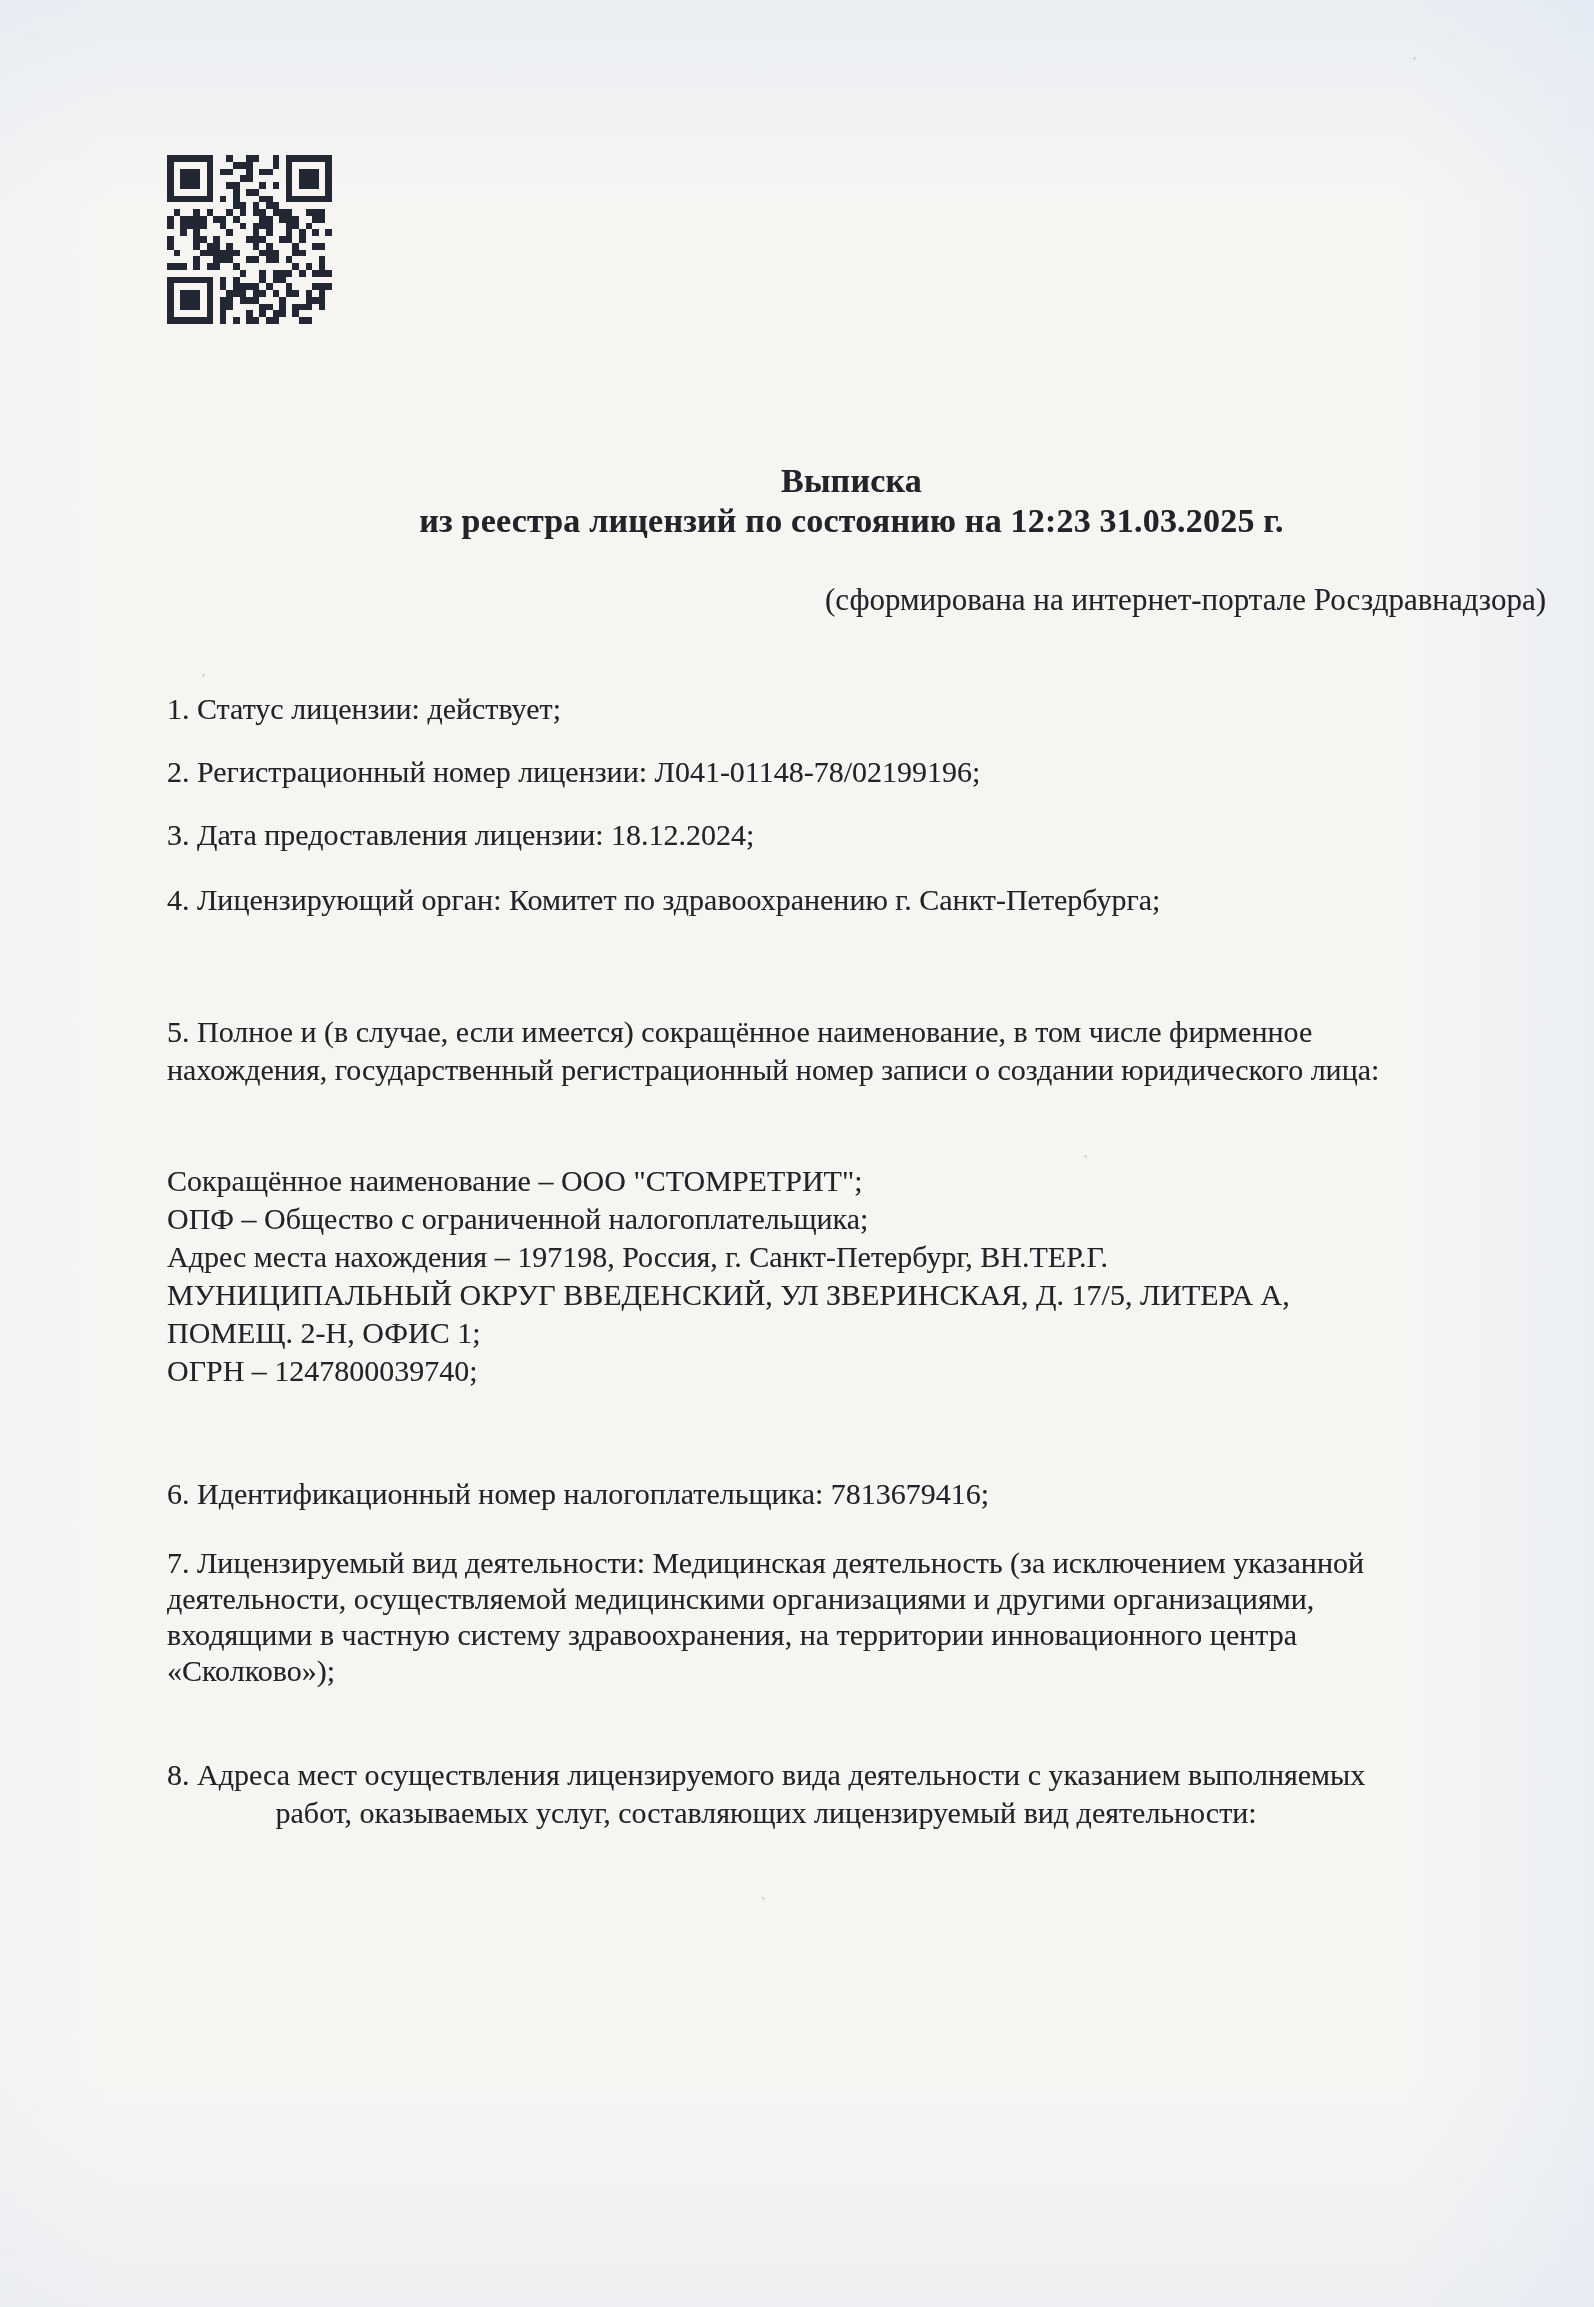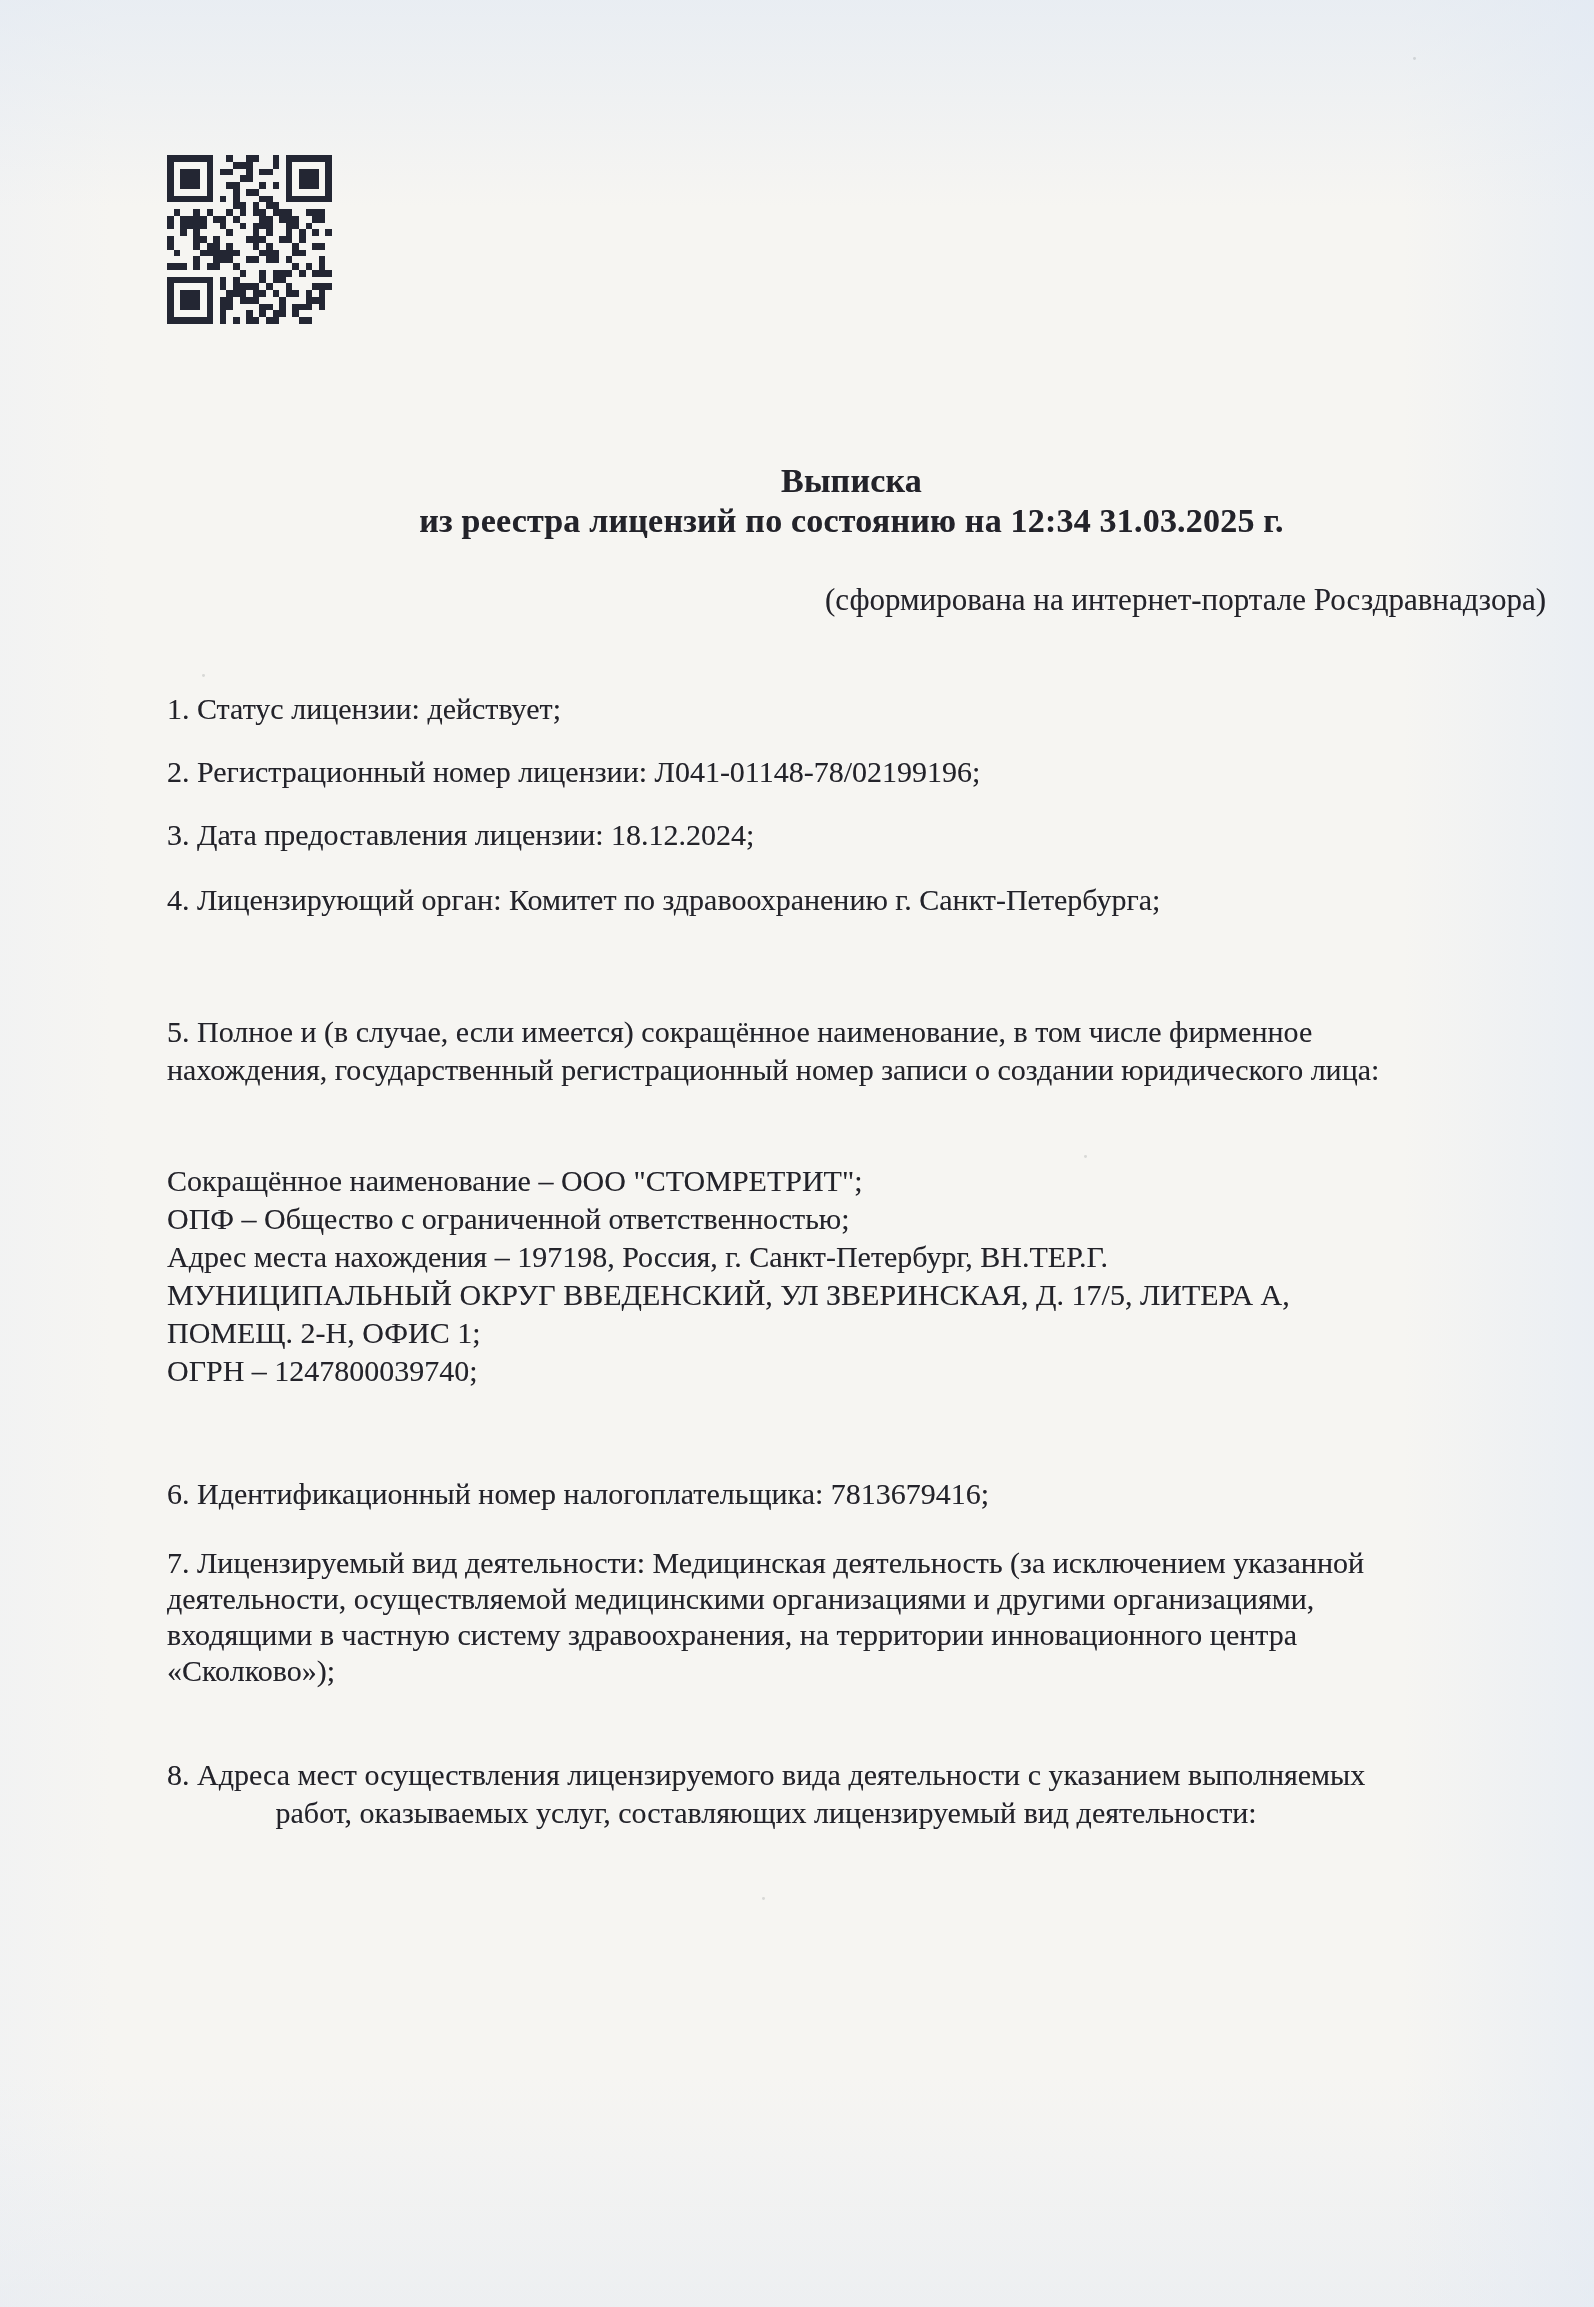"из реестра лицензий по состоянию" div { text: 12:34 -> 12:23 }
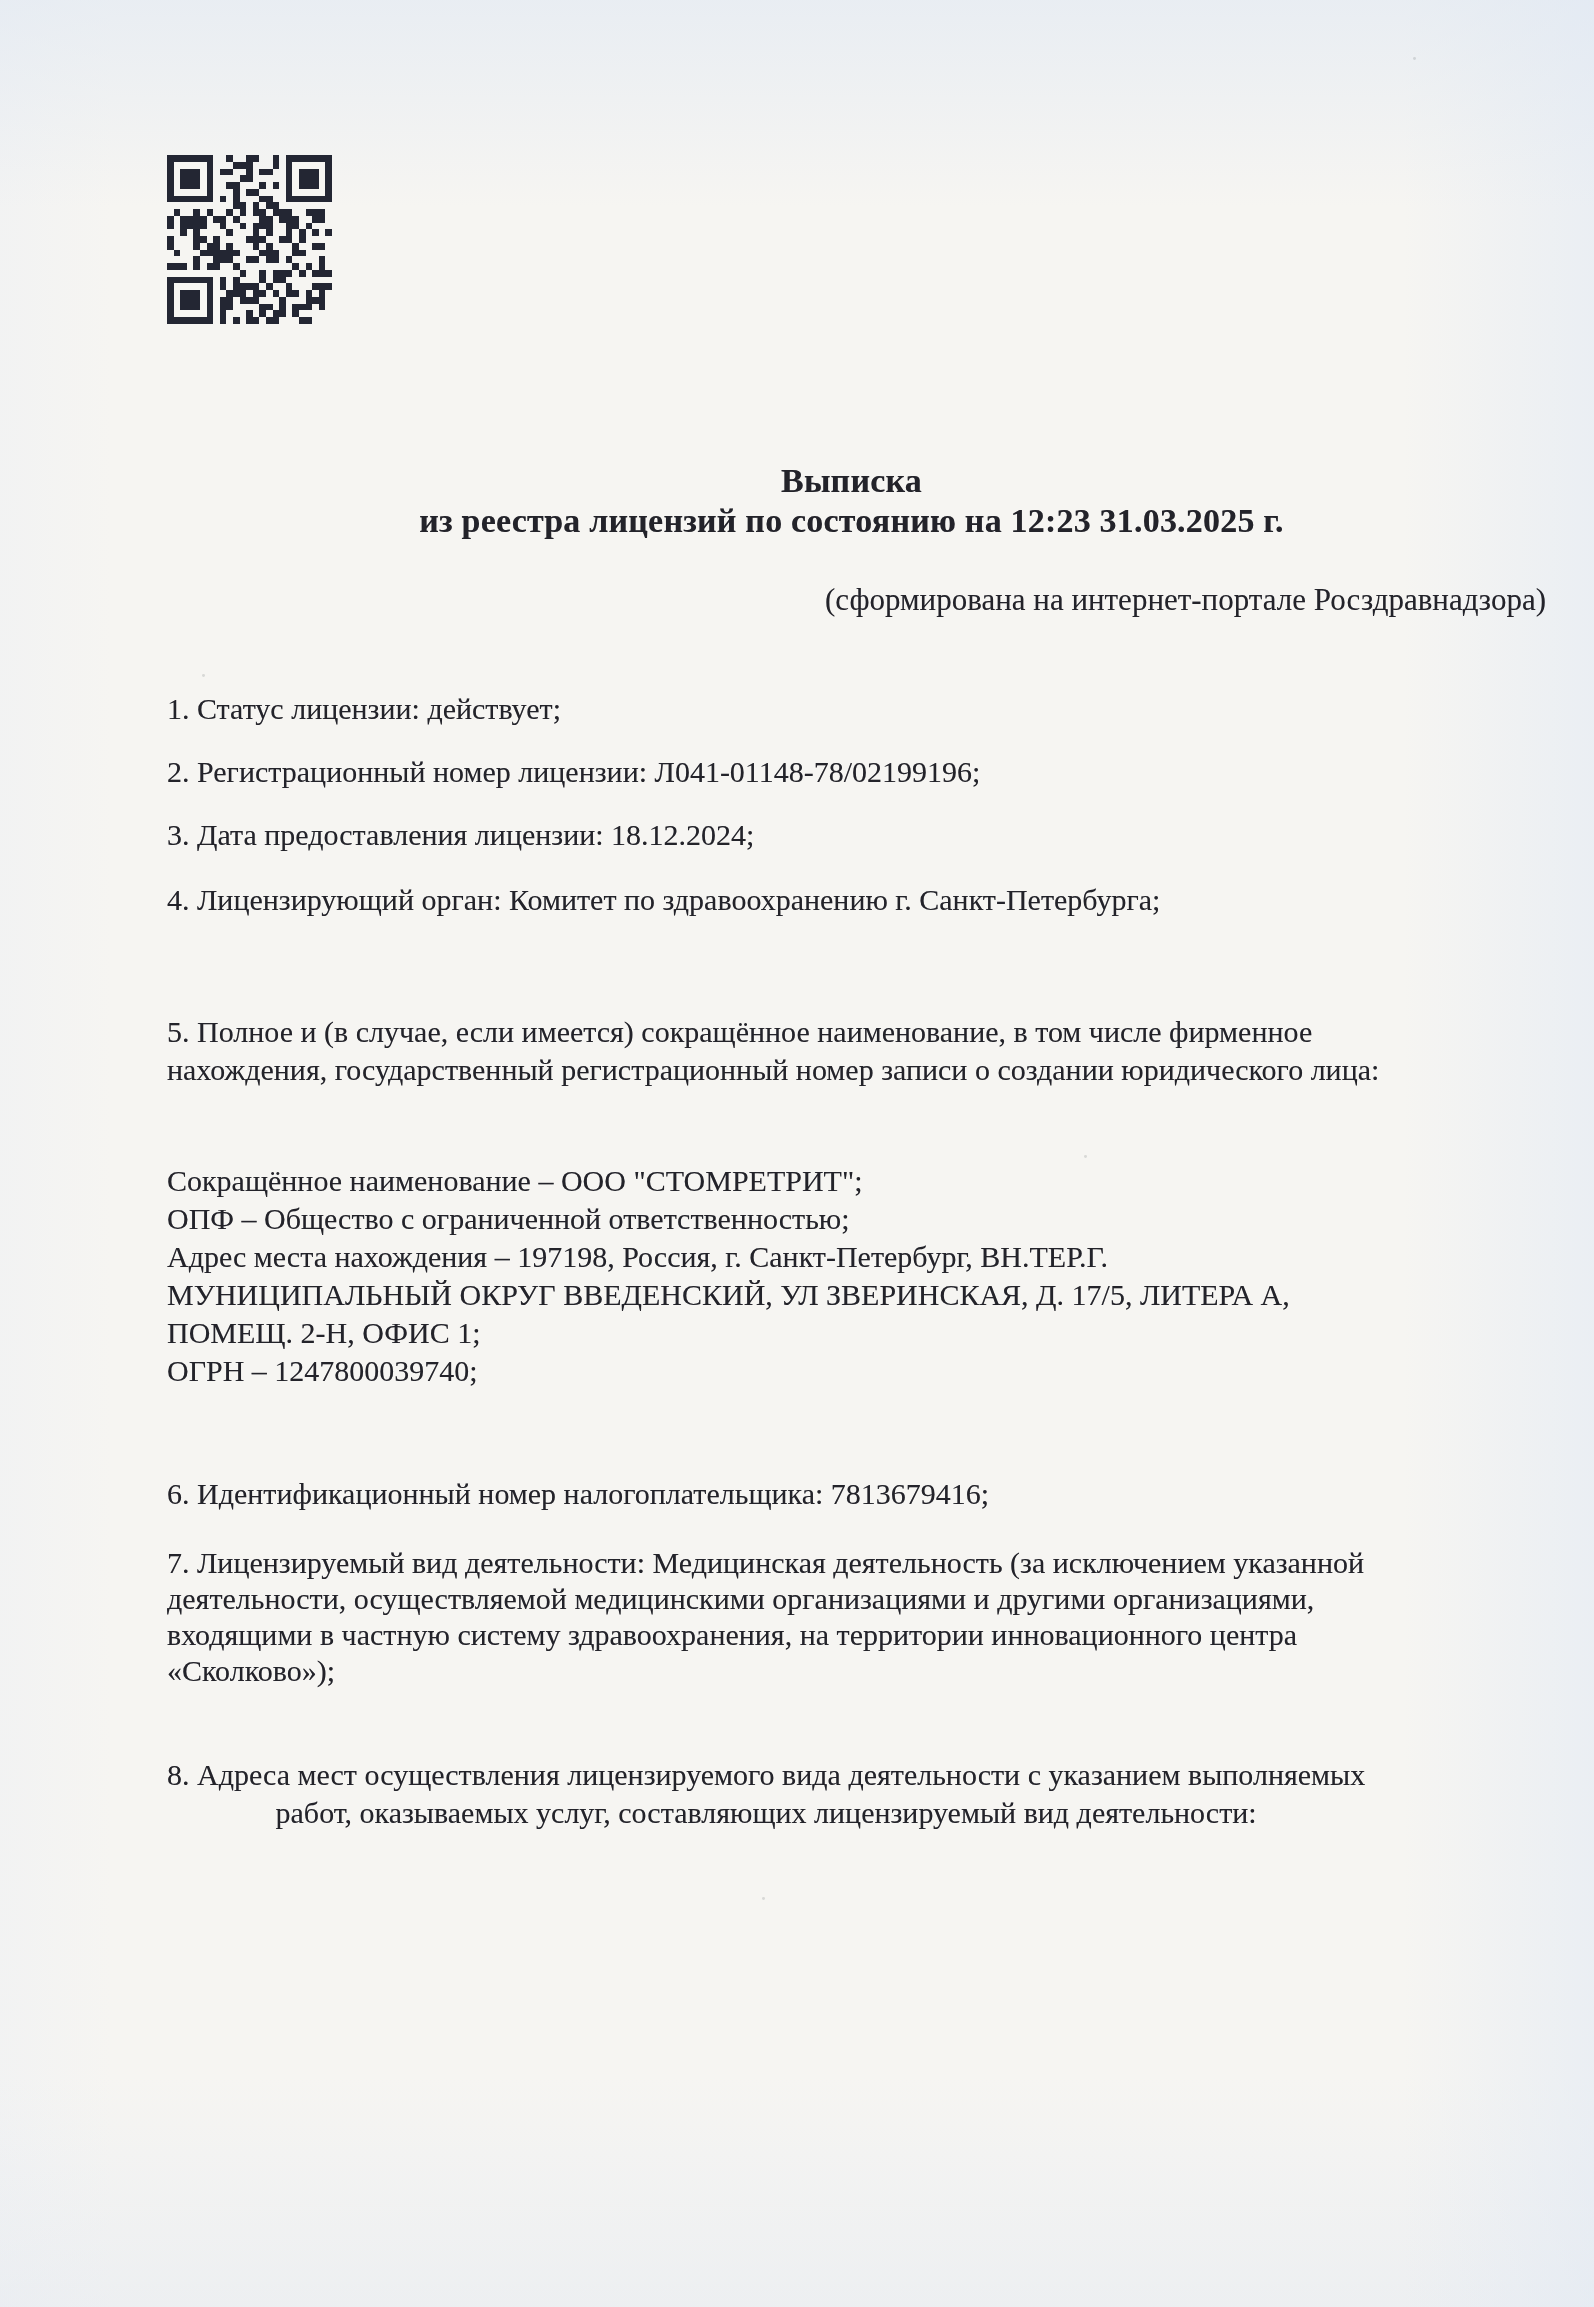"ОПФ – Общество с ограниченной" div { text: ответственностью -> налогоплательщика }
